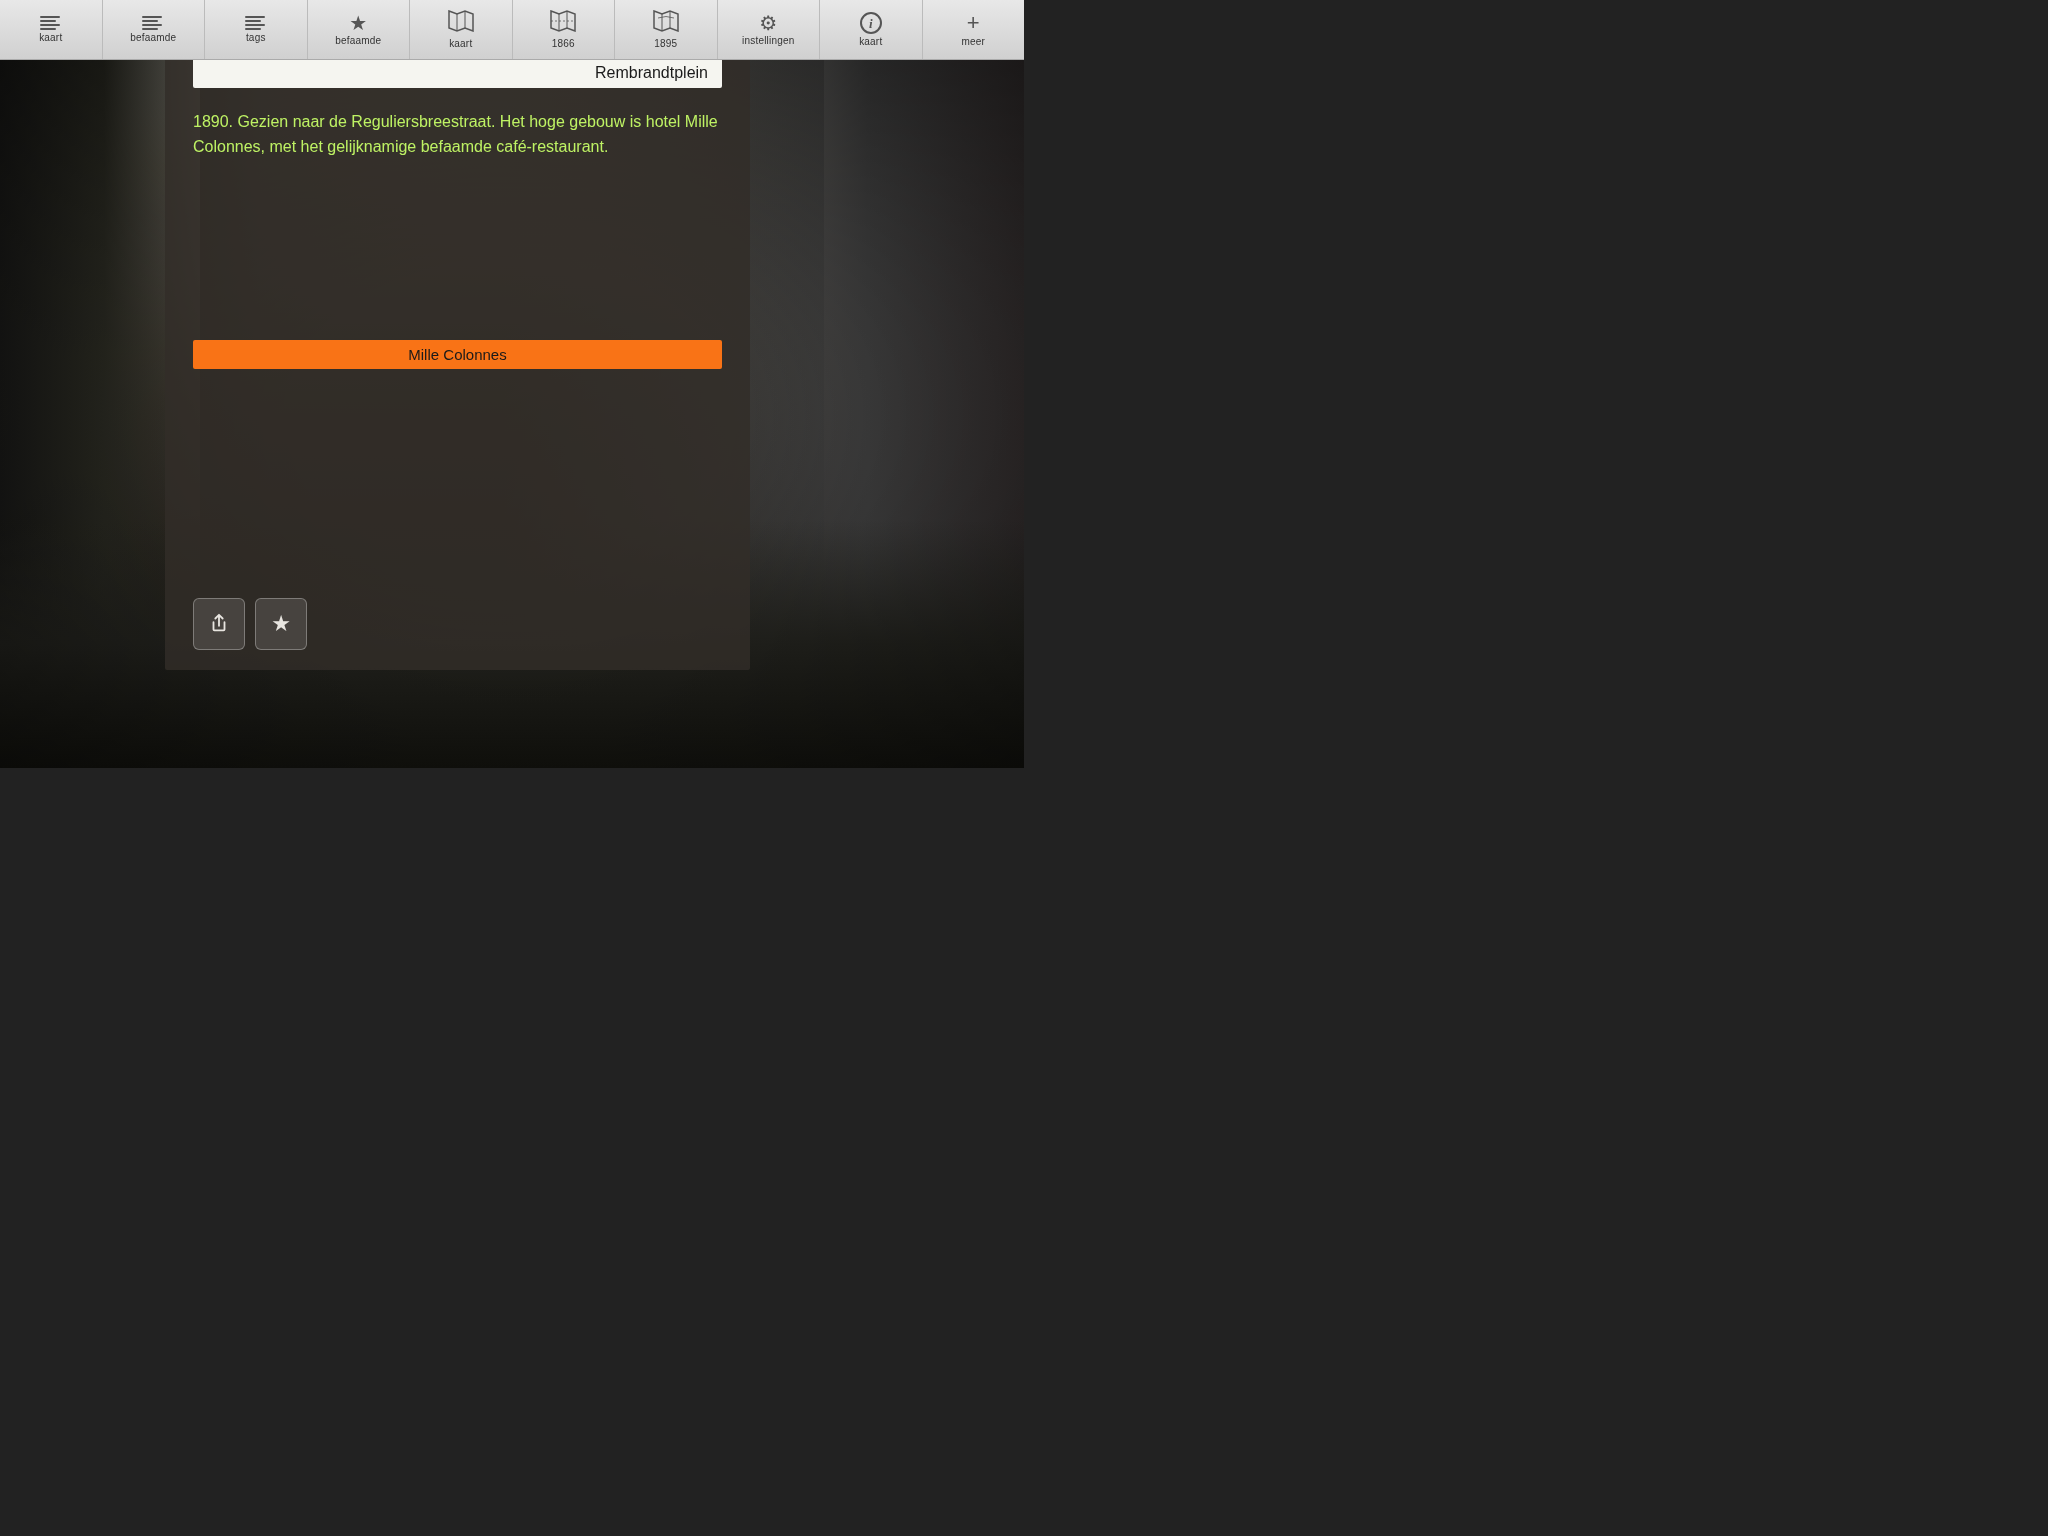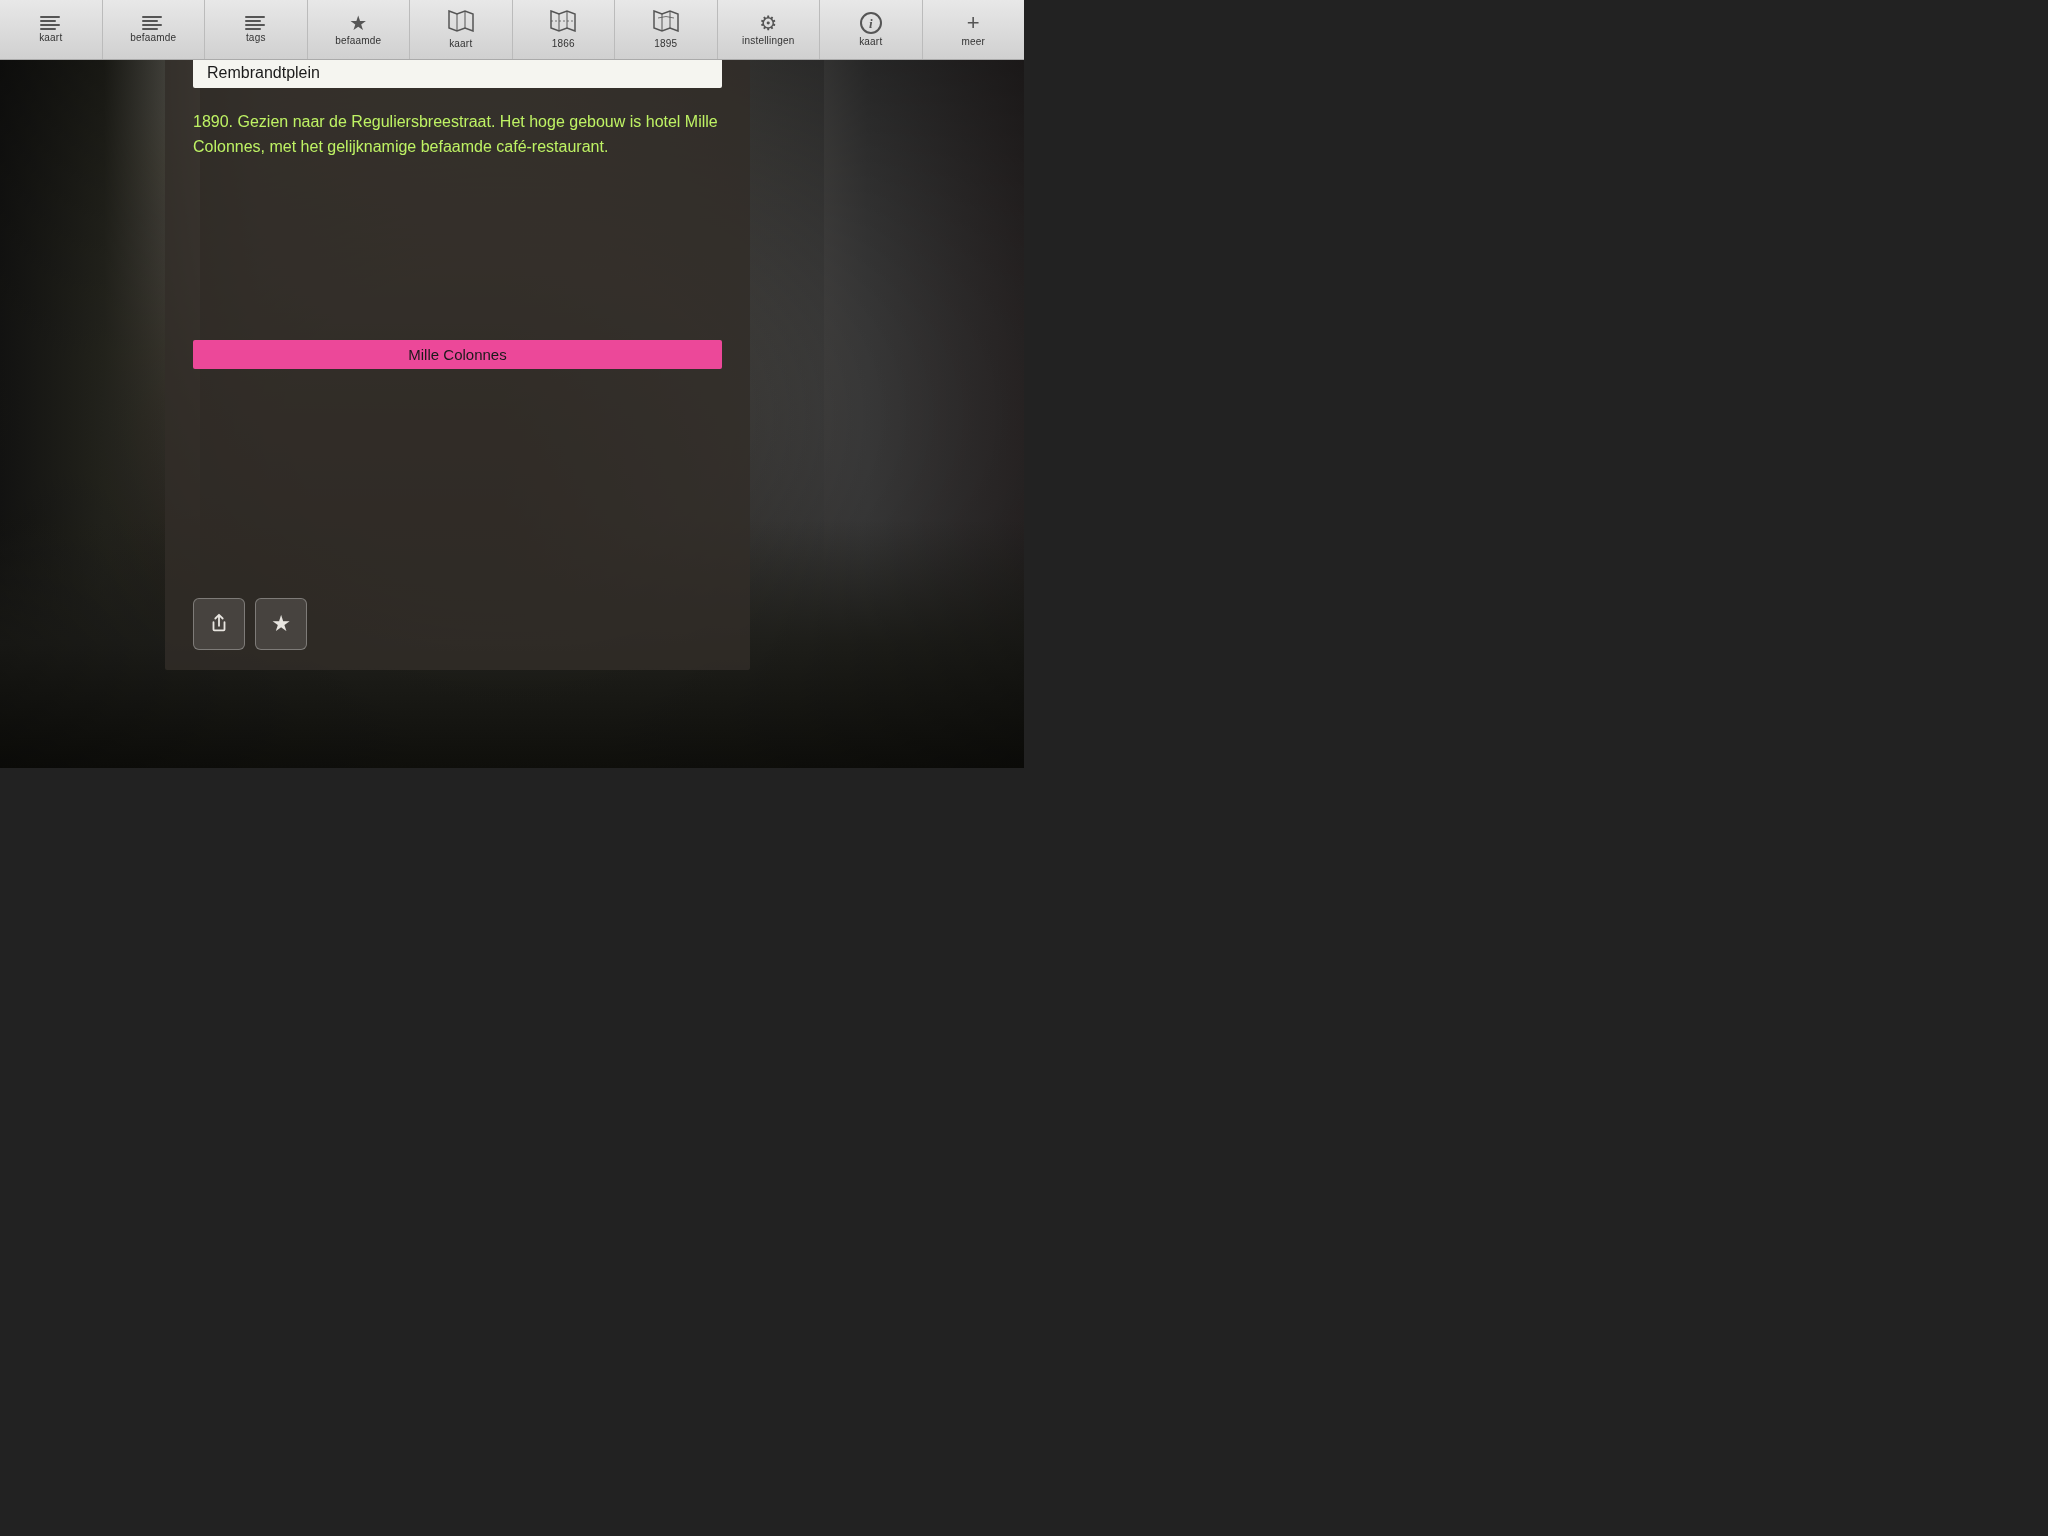"Rembrandtplein" .place-badge { text-align: left -> right }
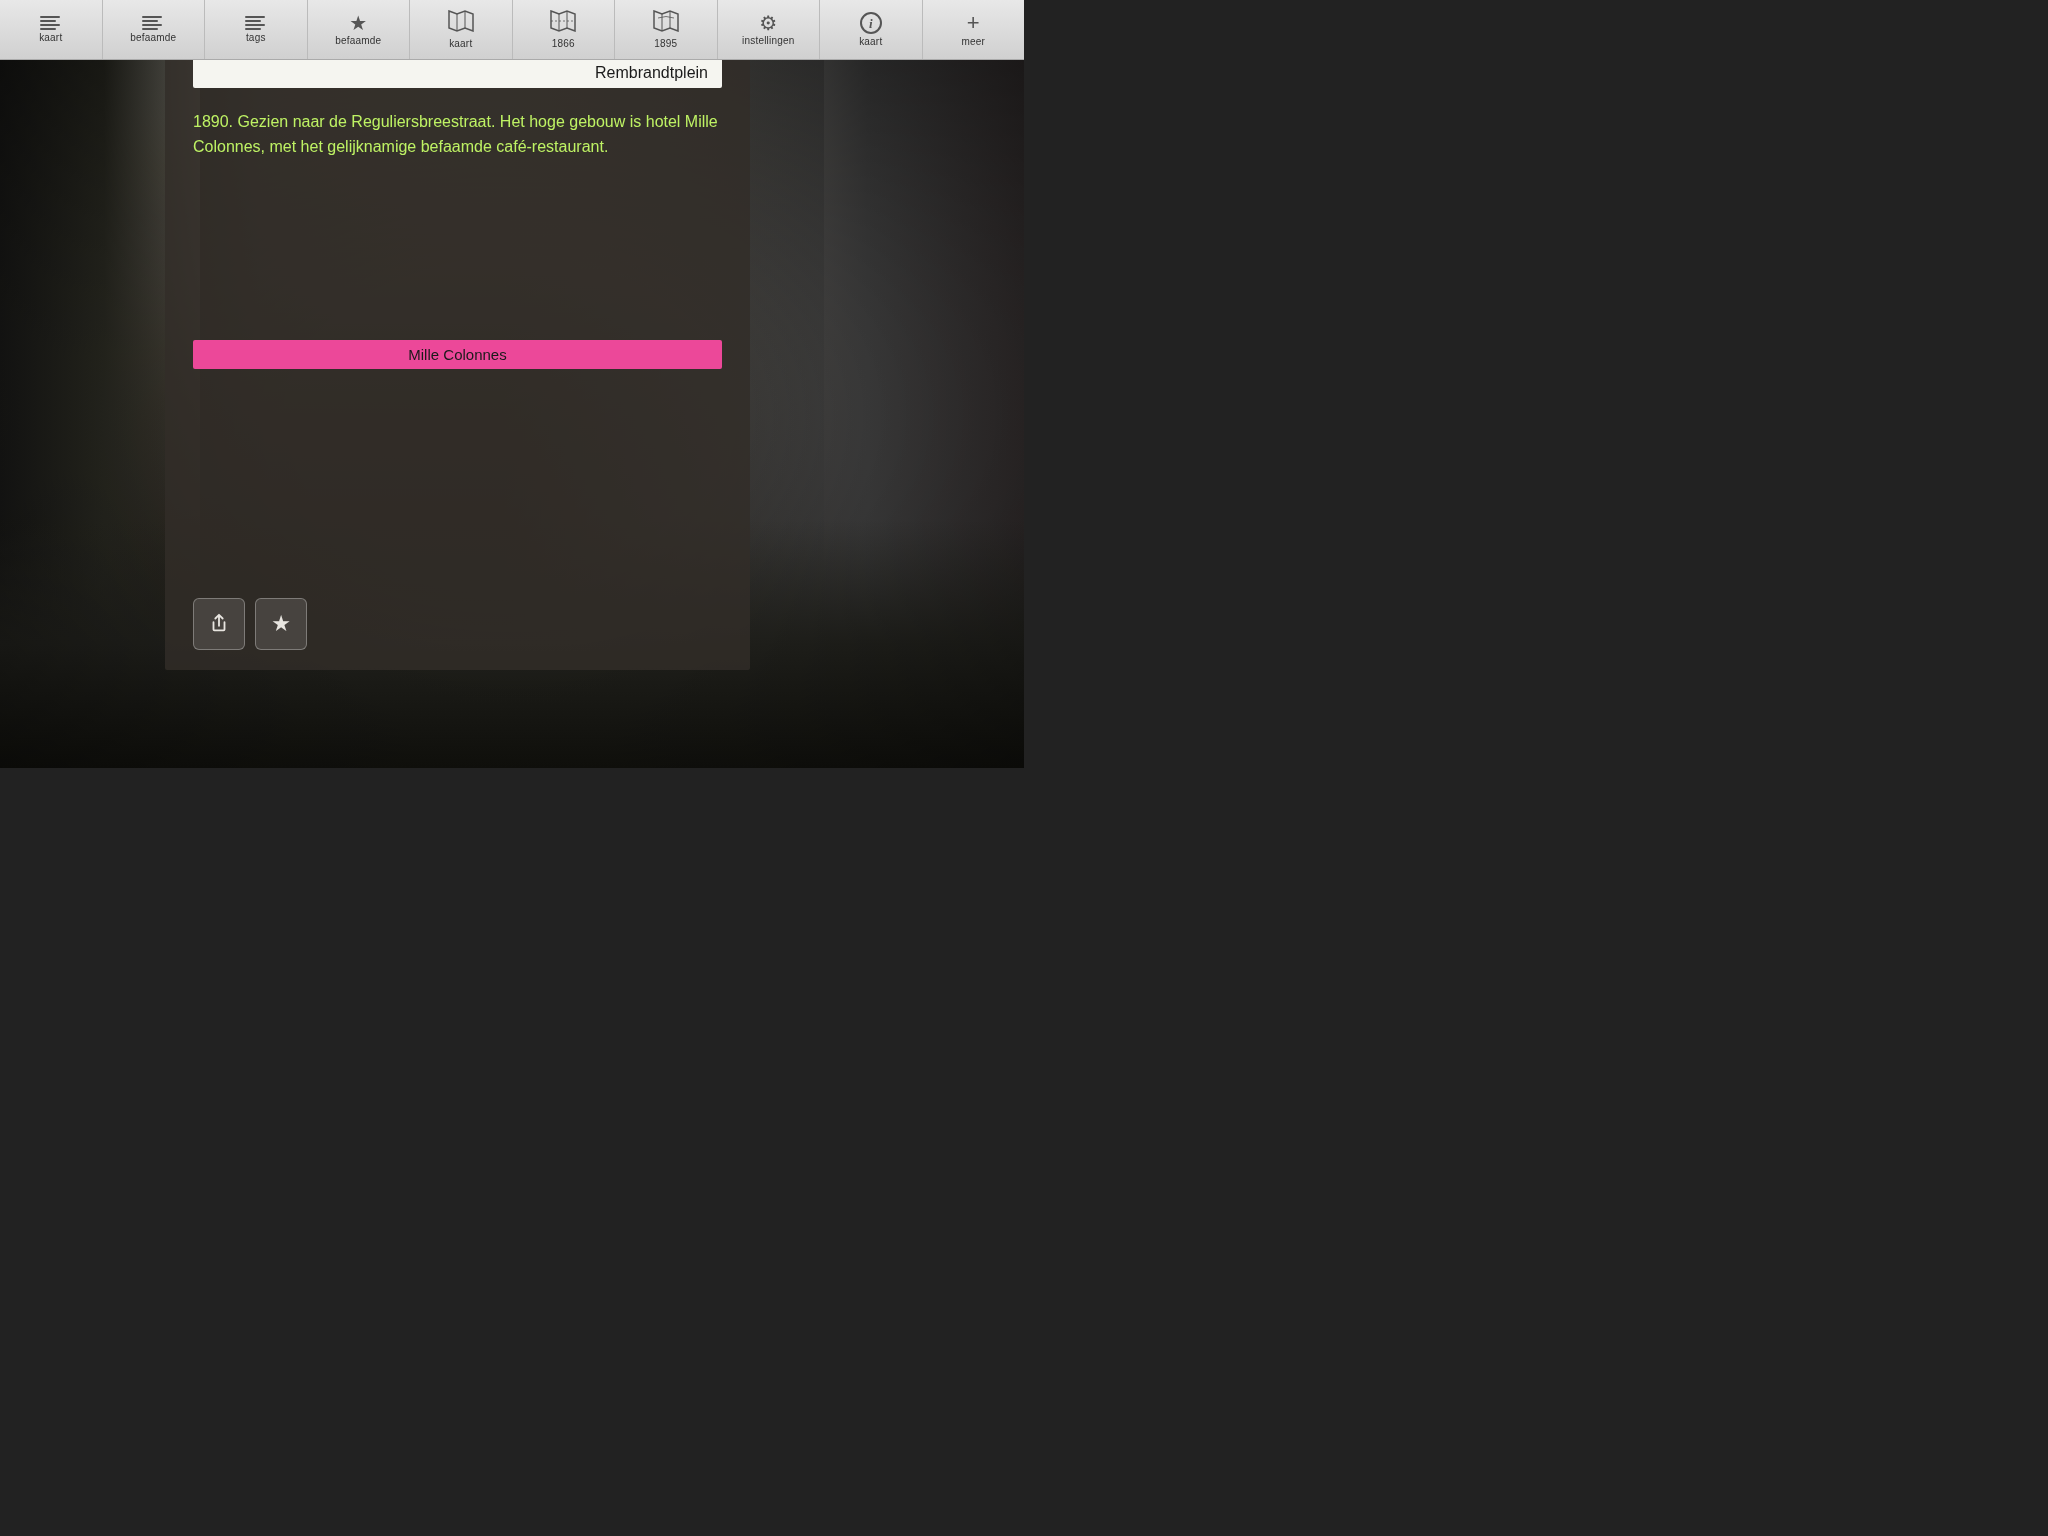"Mille Colonnes" .link-badge { background: #ec4899 -> #f97316 }
